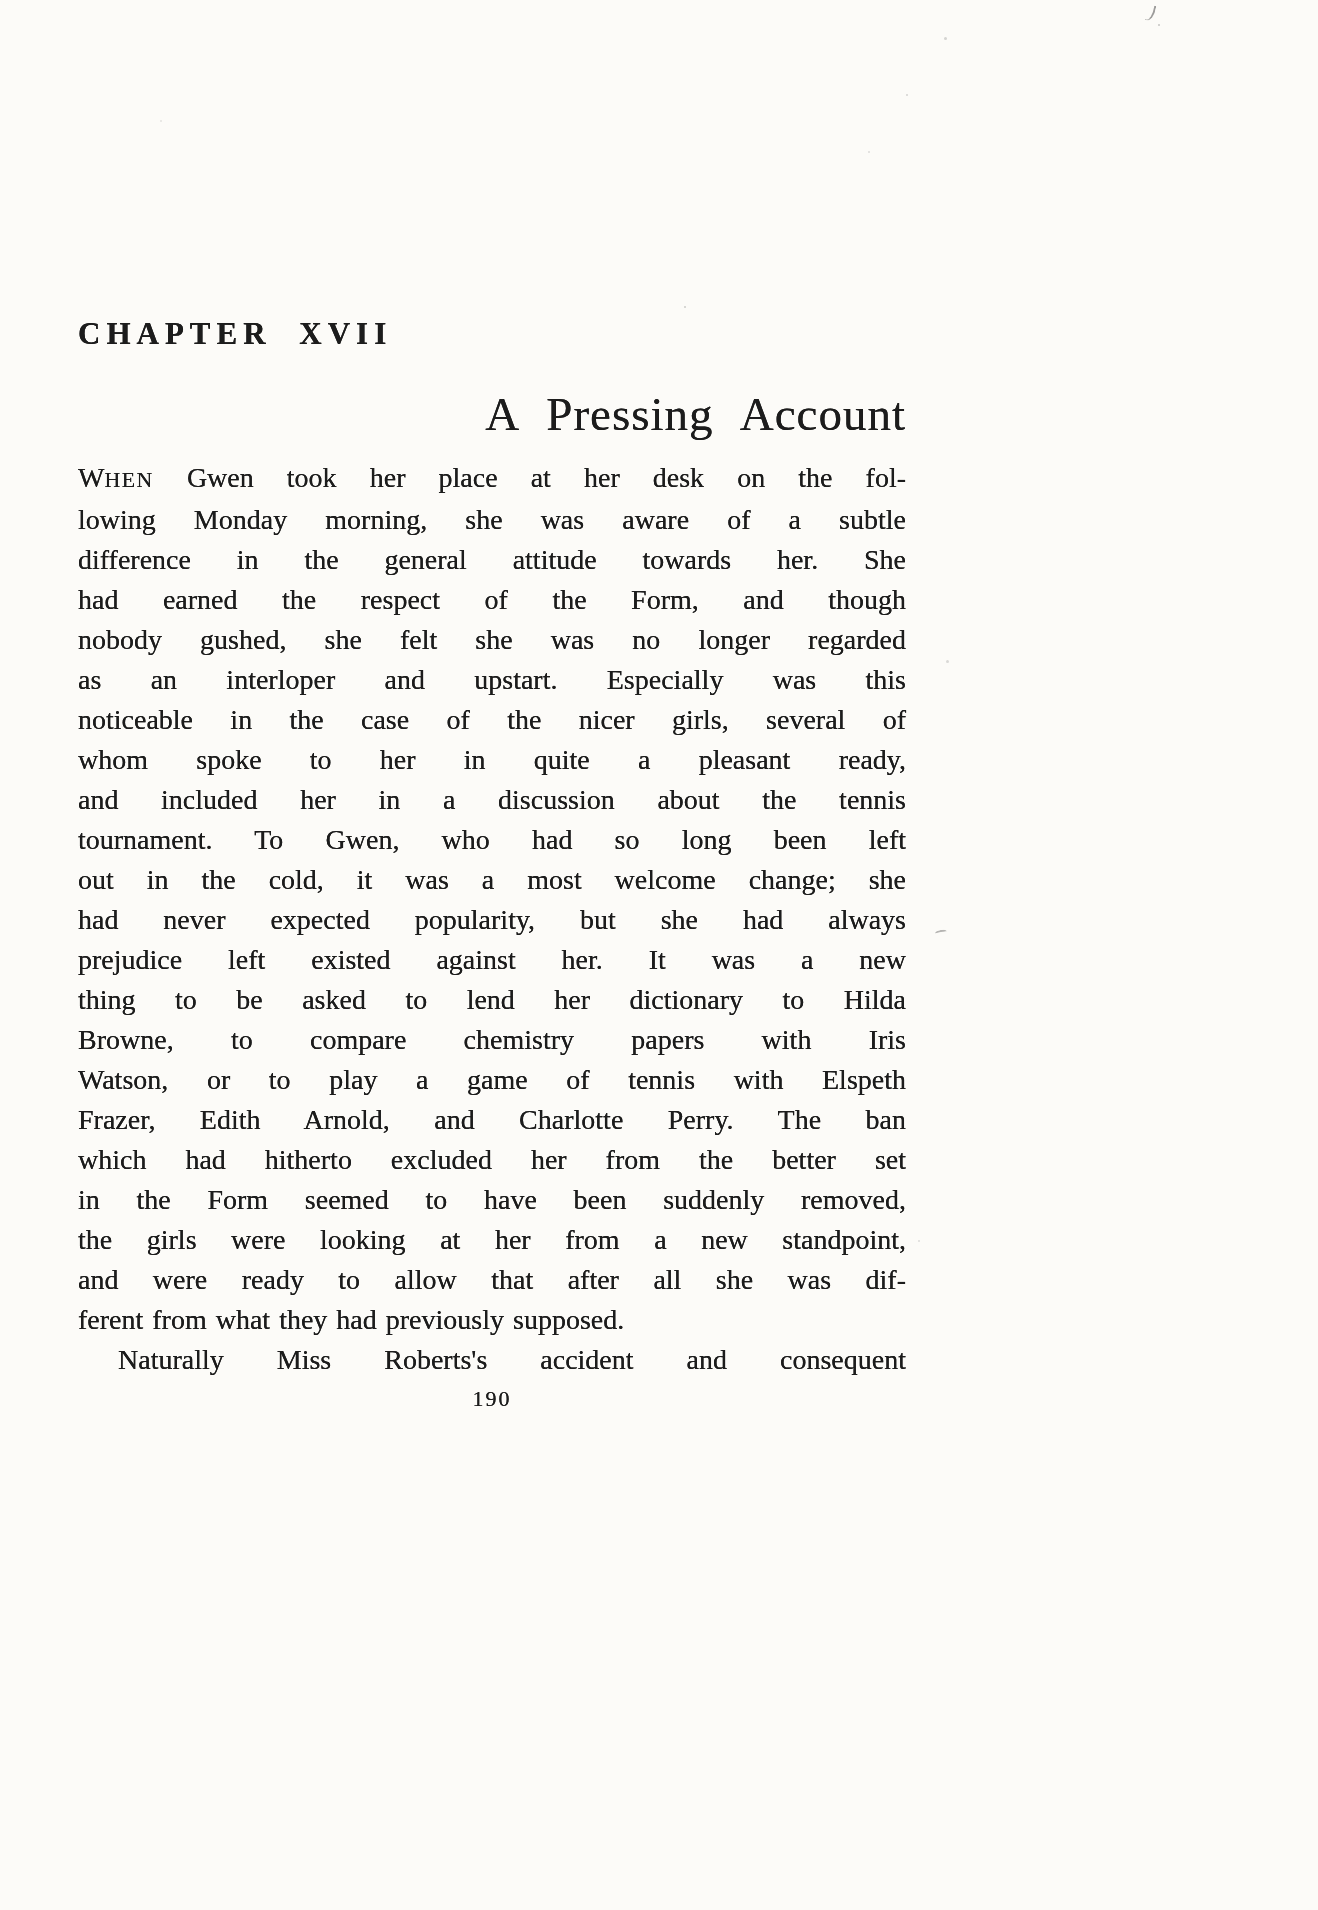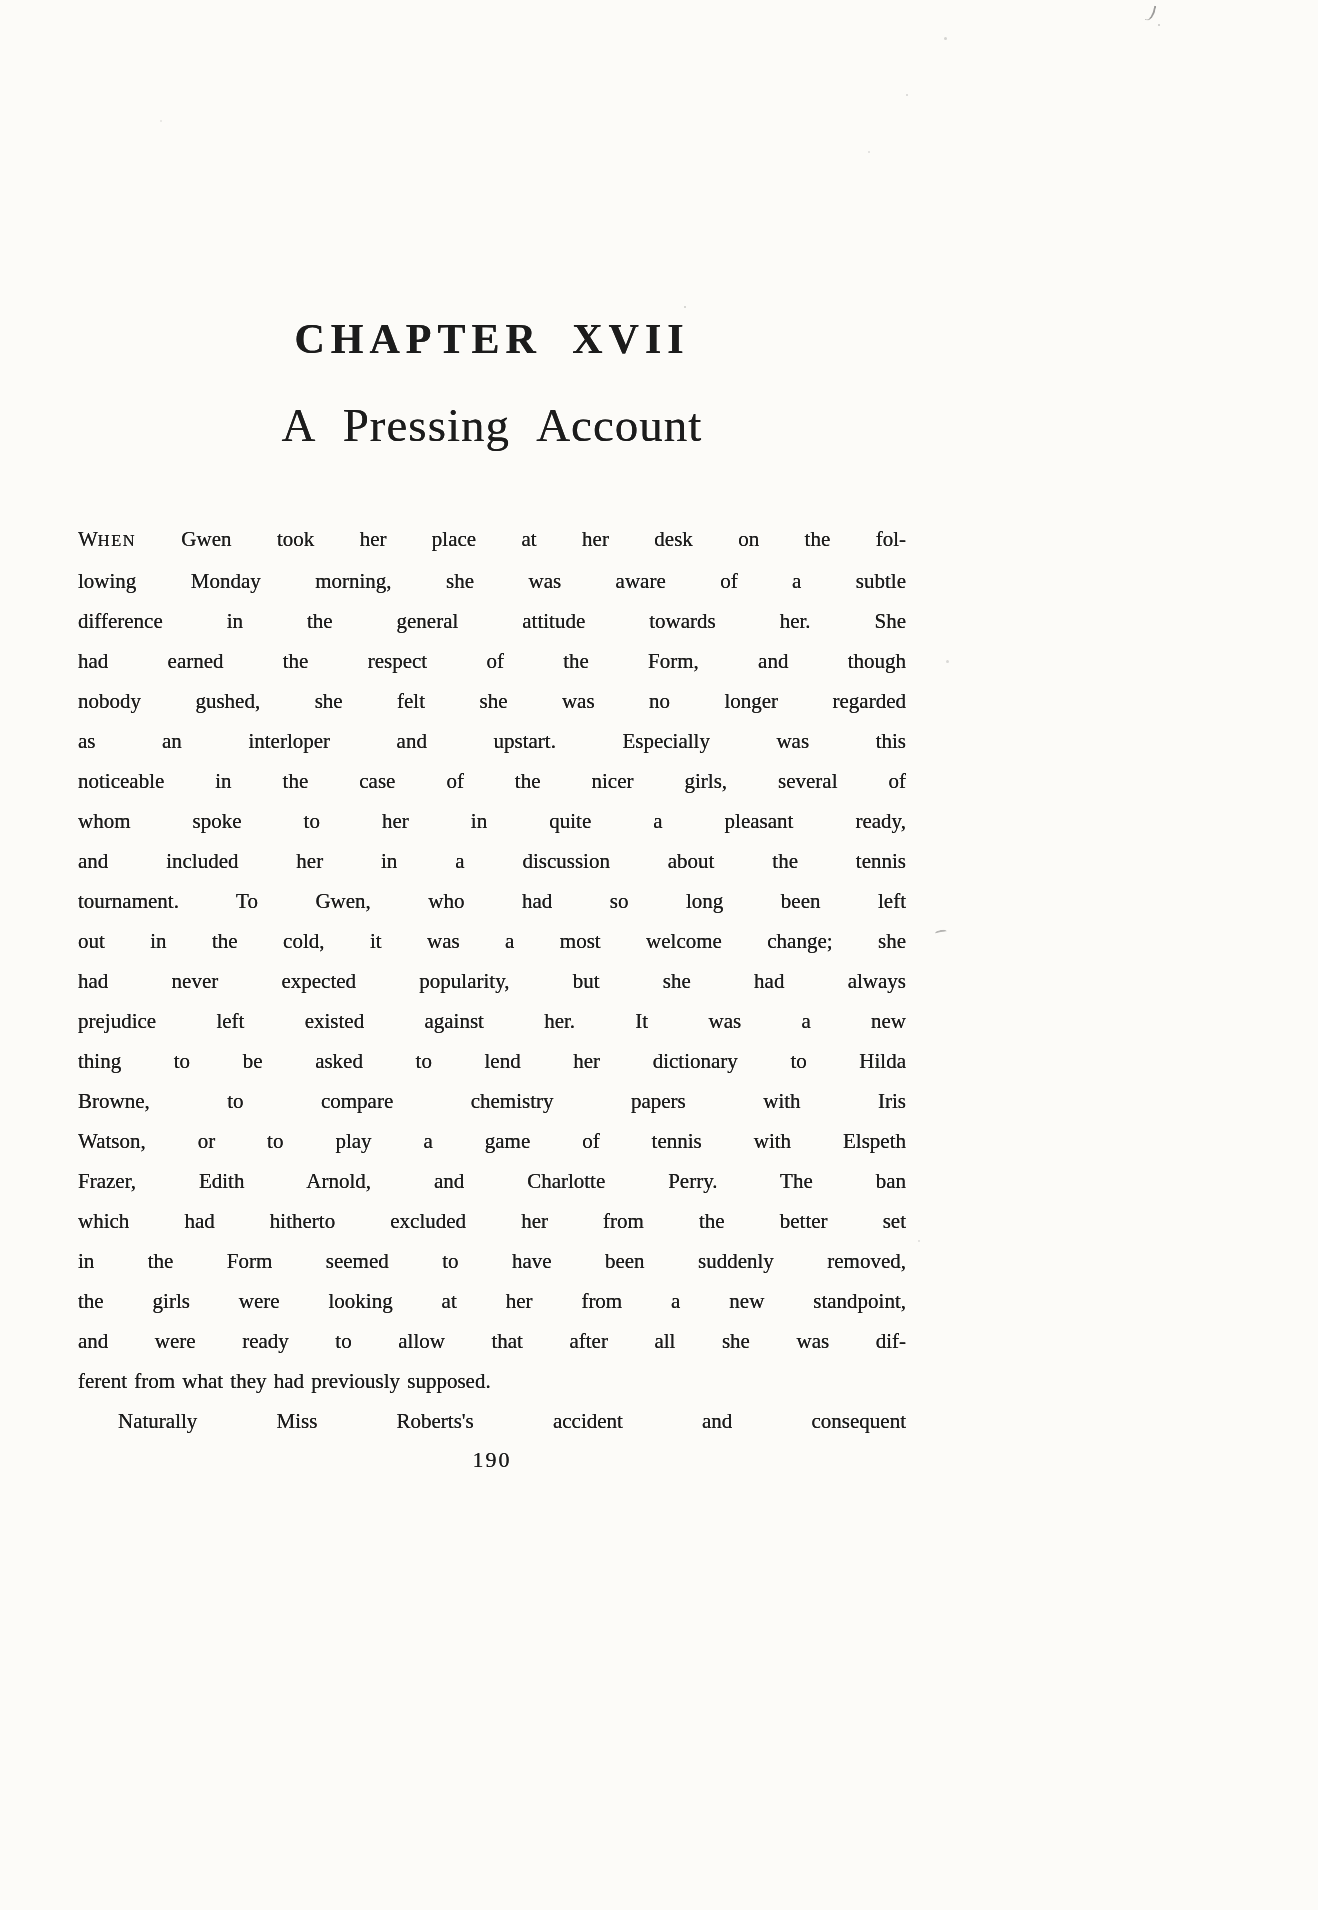"CHAPTER XVII" .chapter { font-size: 42px -> 31px; text-align: center -> none }
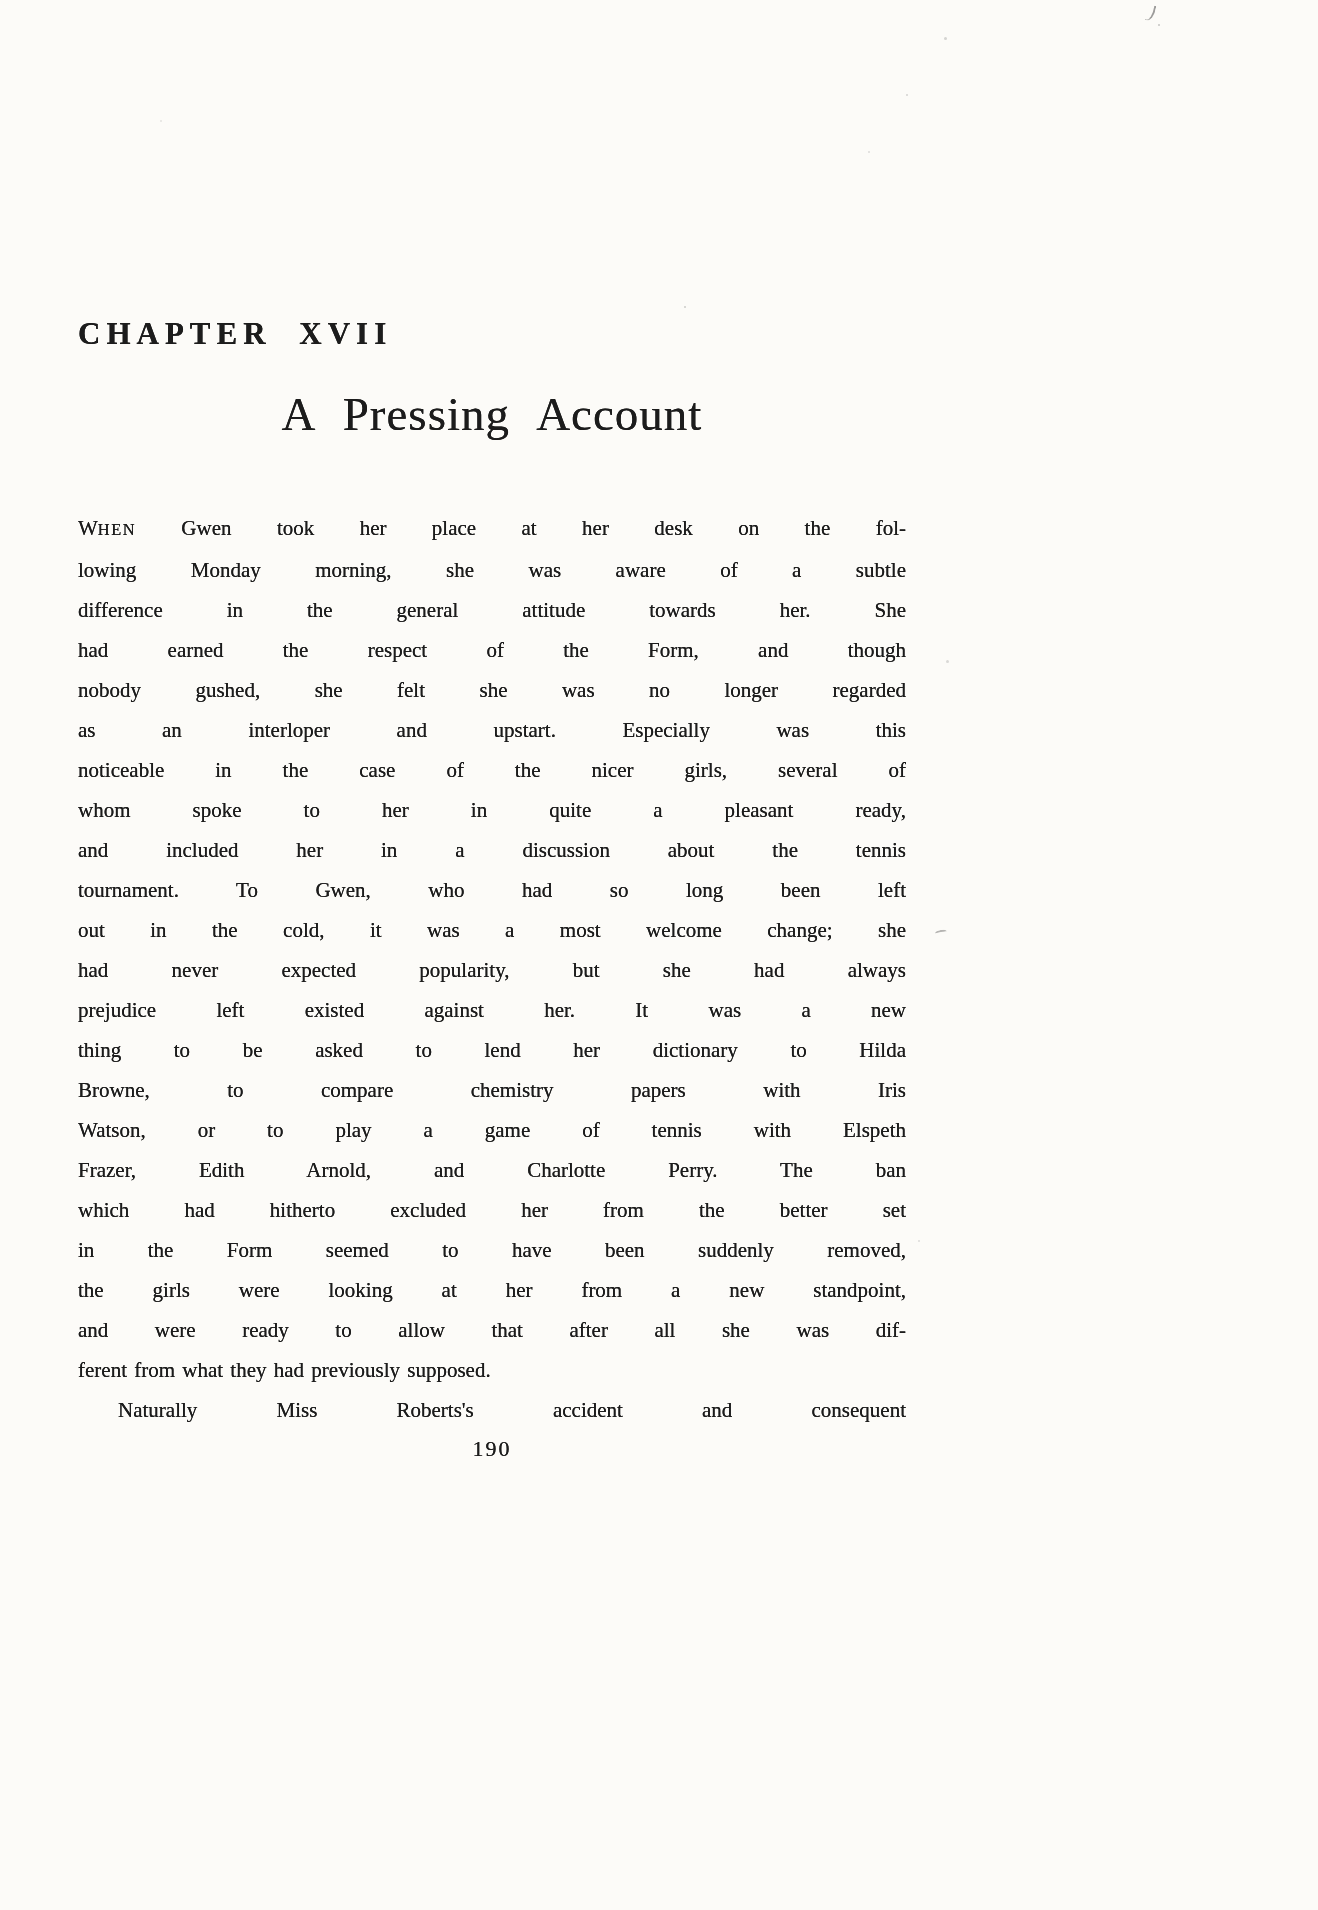"A Pressing Account" .title { text-align: center -> right }
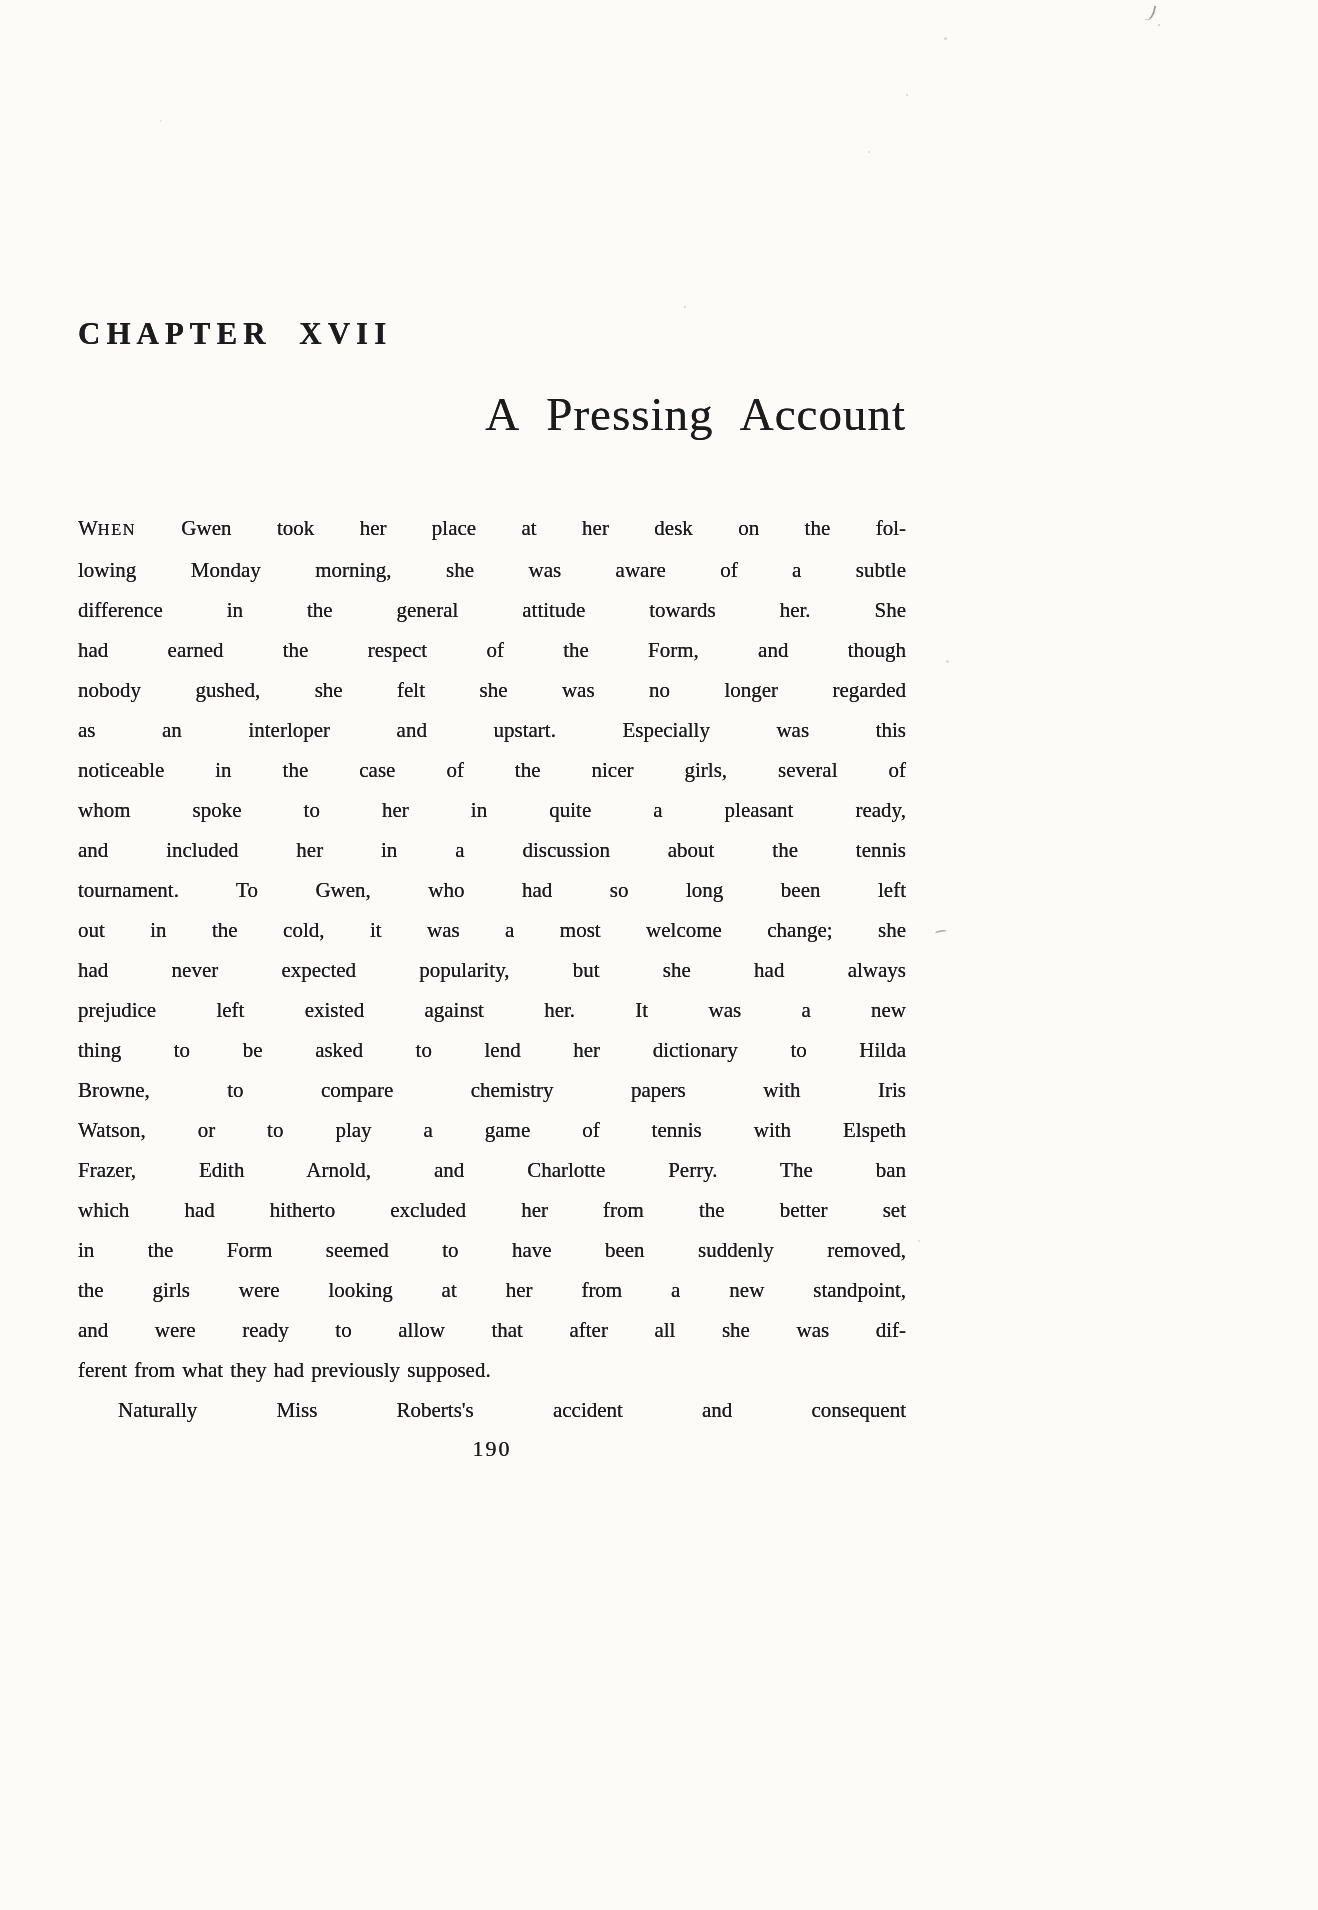"WHEN Gwen took her place" .body-text { font-size: 21px -> 28px; margin-top: 70px -> 20px }
